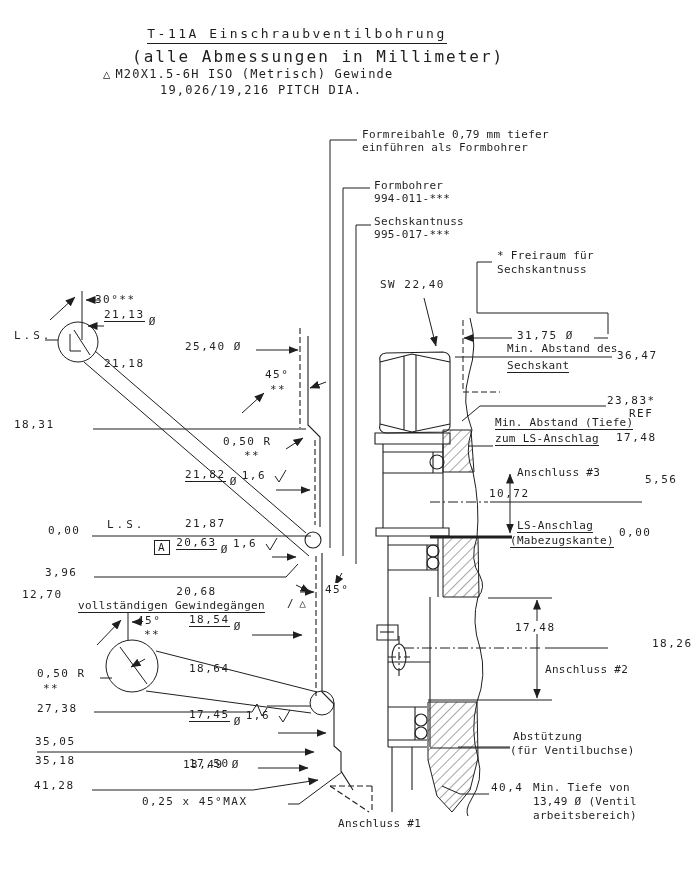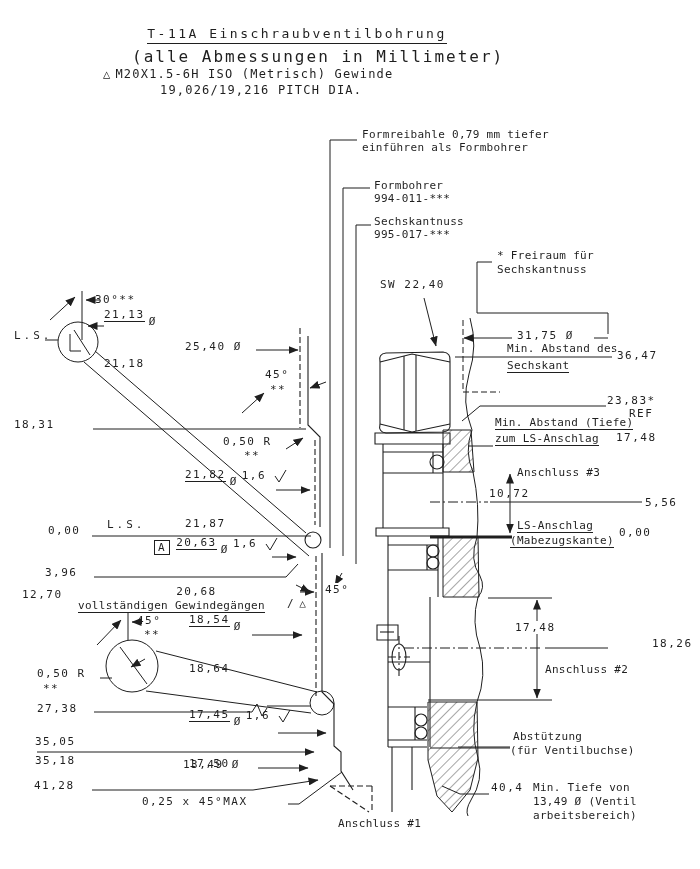"5,56" div.lbl { top: 496px -> 473px }
